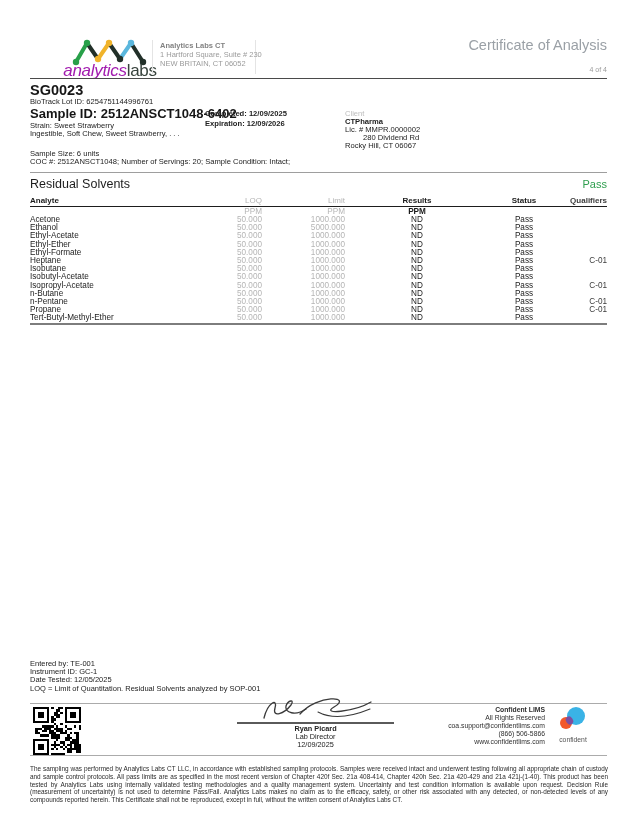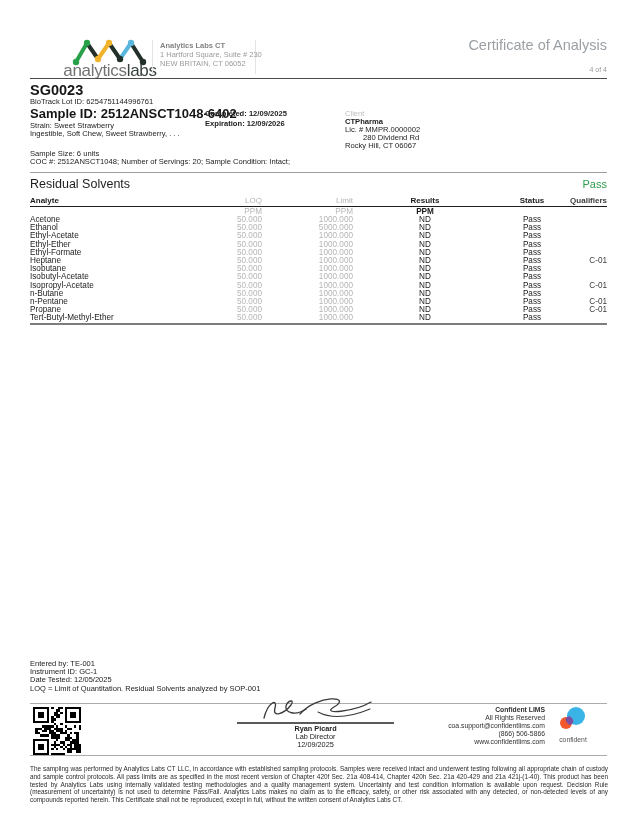"analytics" .wordmark .grn { color: #737373 -> #a21caf; font-style: none -> italic }
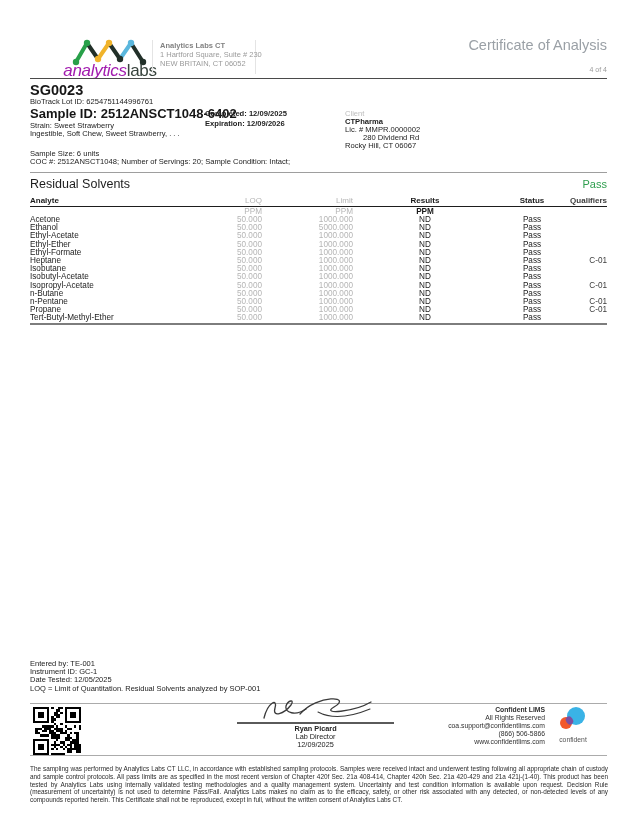"Limit" .cm { padding-left: 8px -> none }
